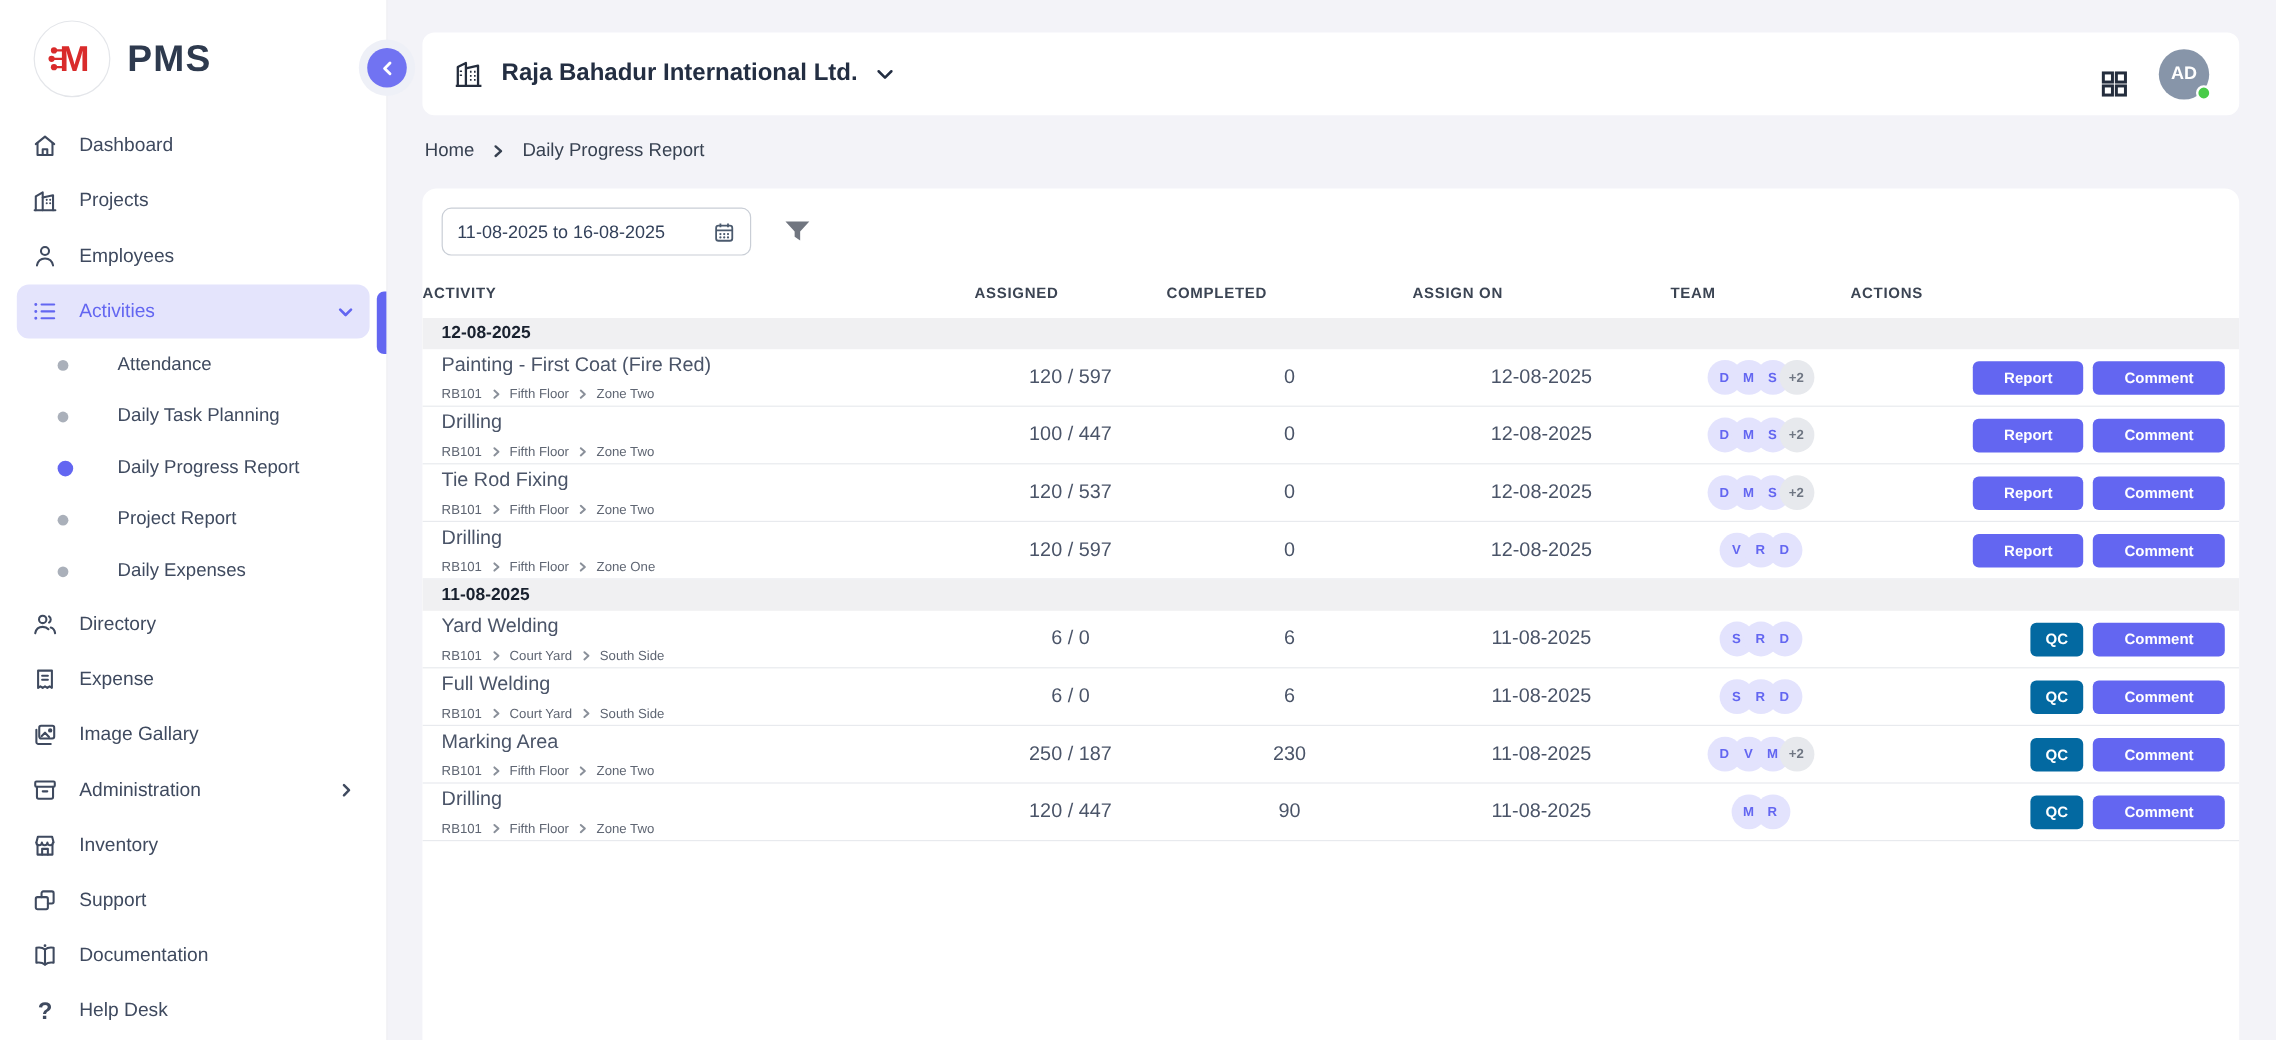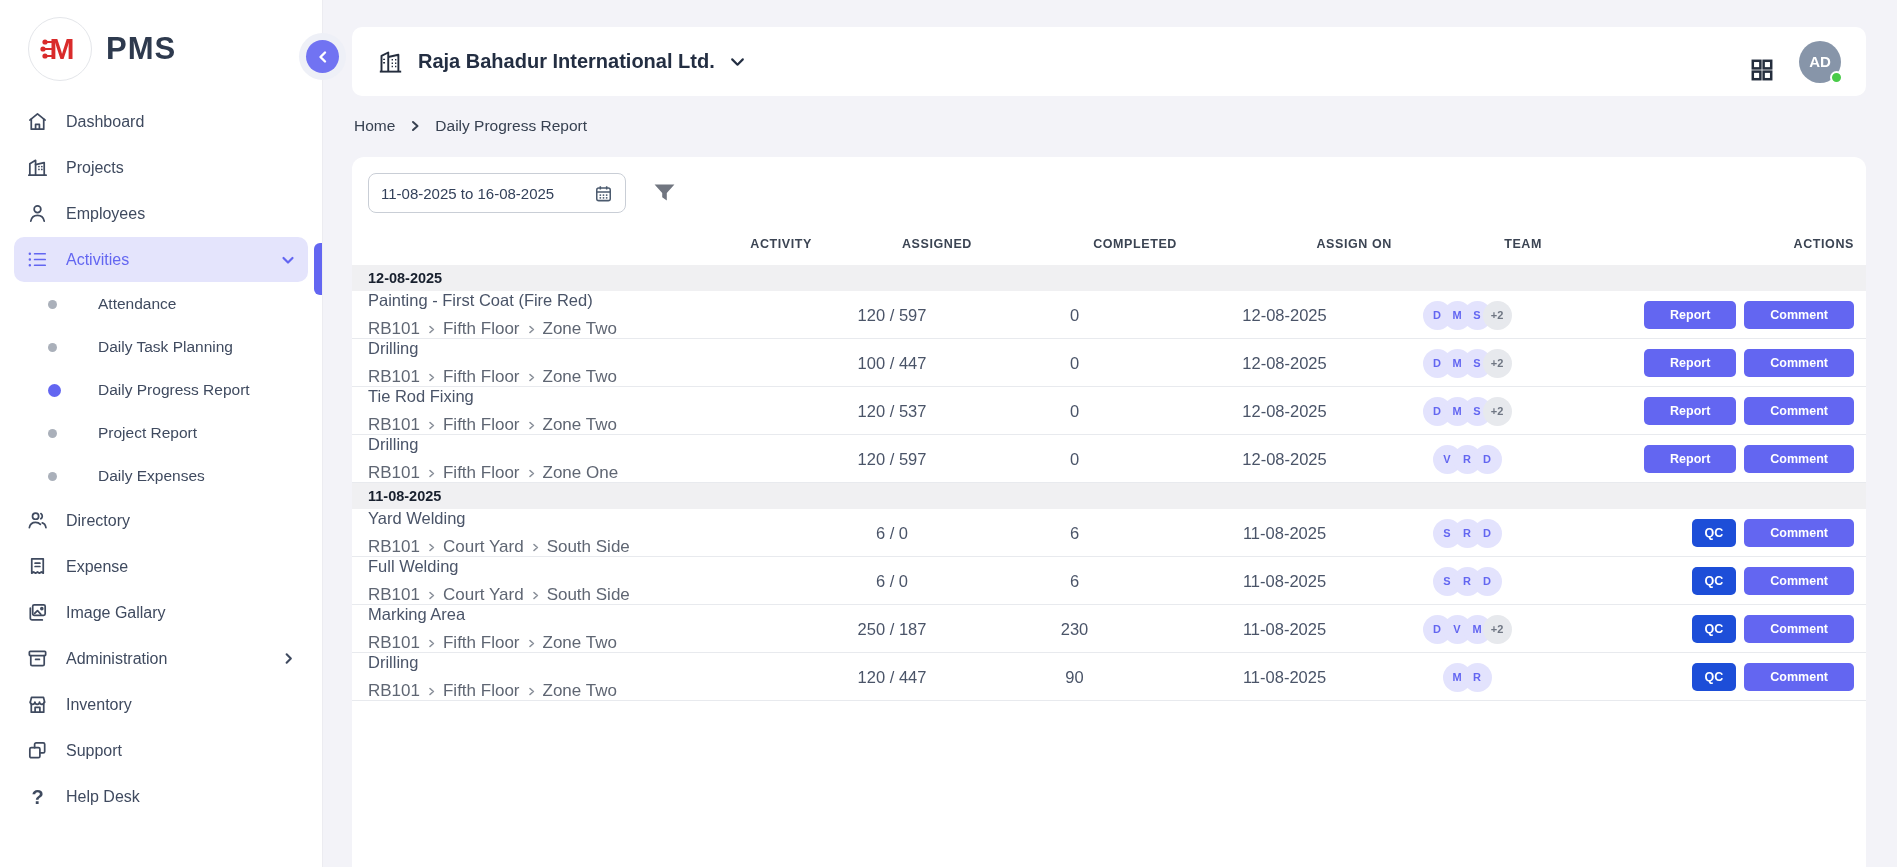"ACTIVITY" .tbl-header span { text-align: right -> left }
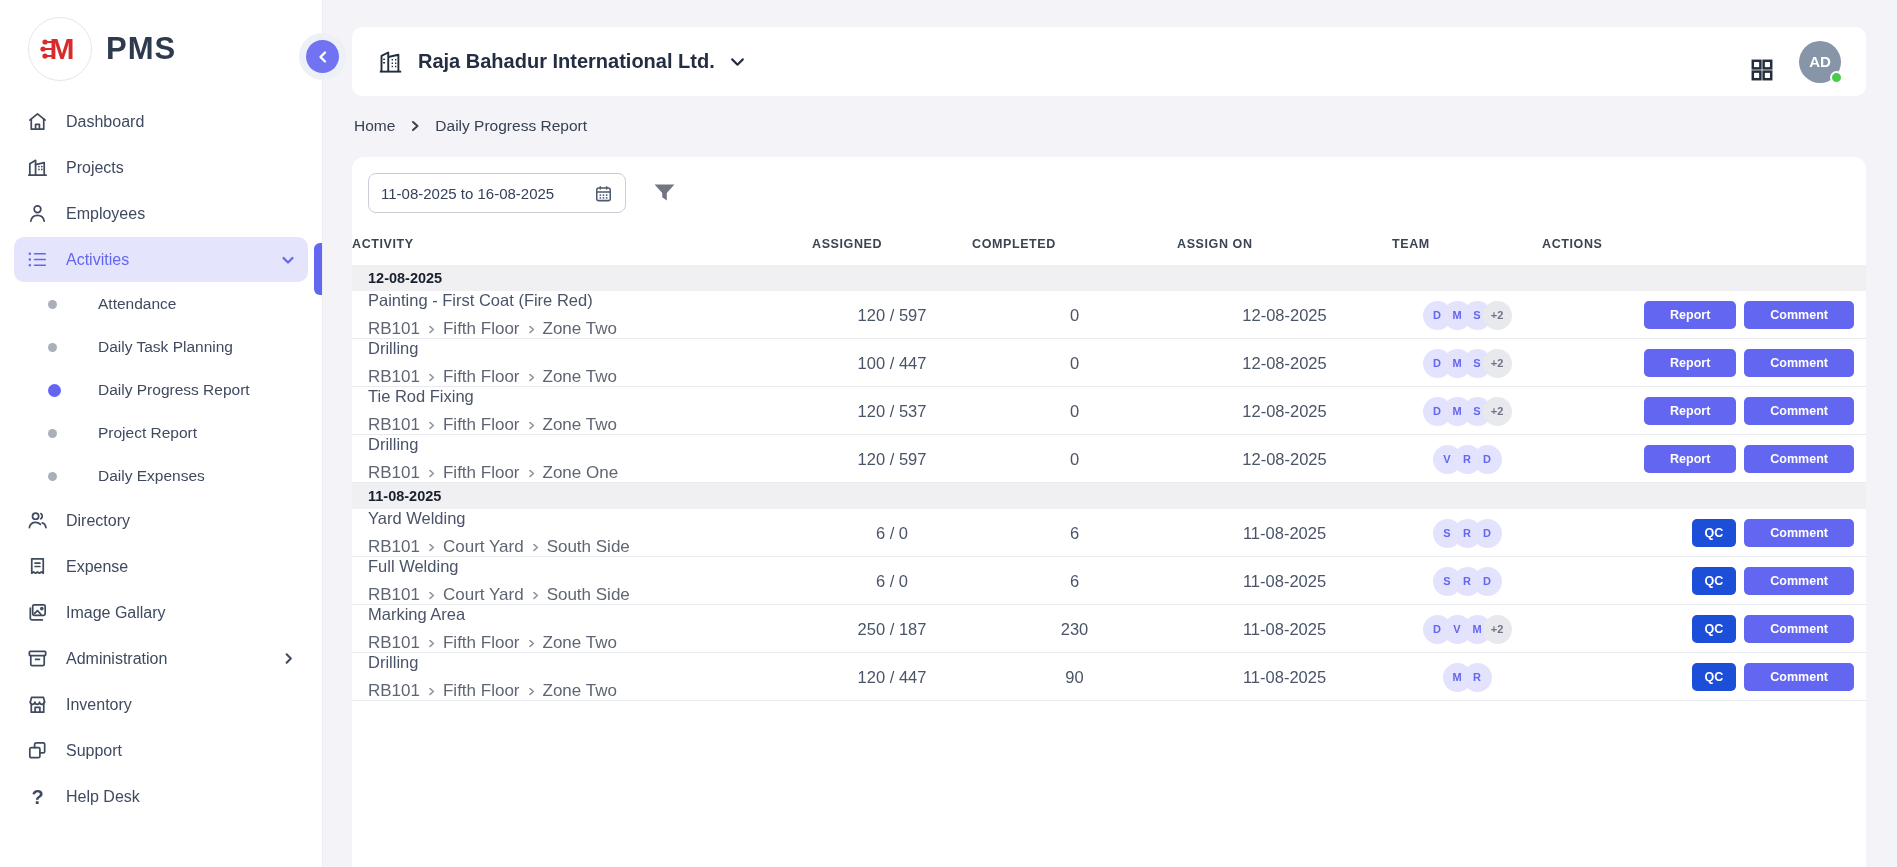"RB101" .act-path { font-size: 17px -> 11px }
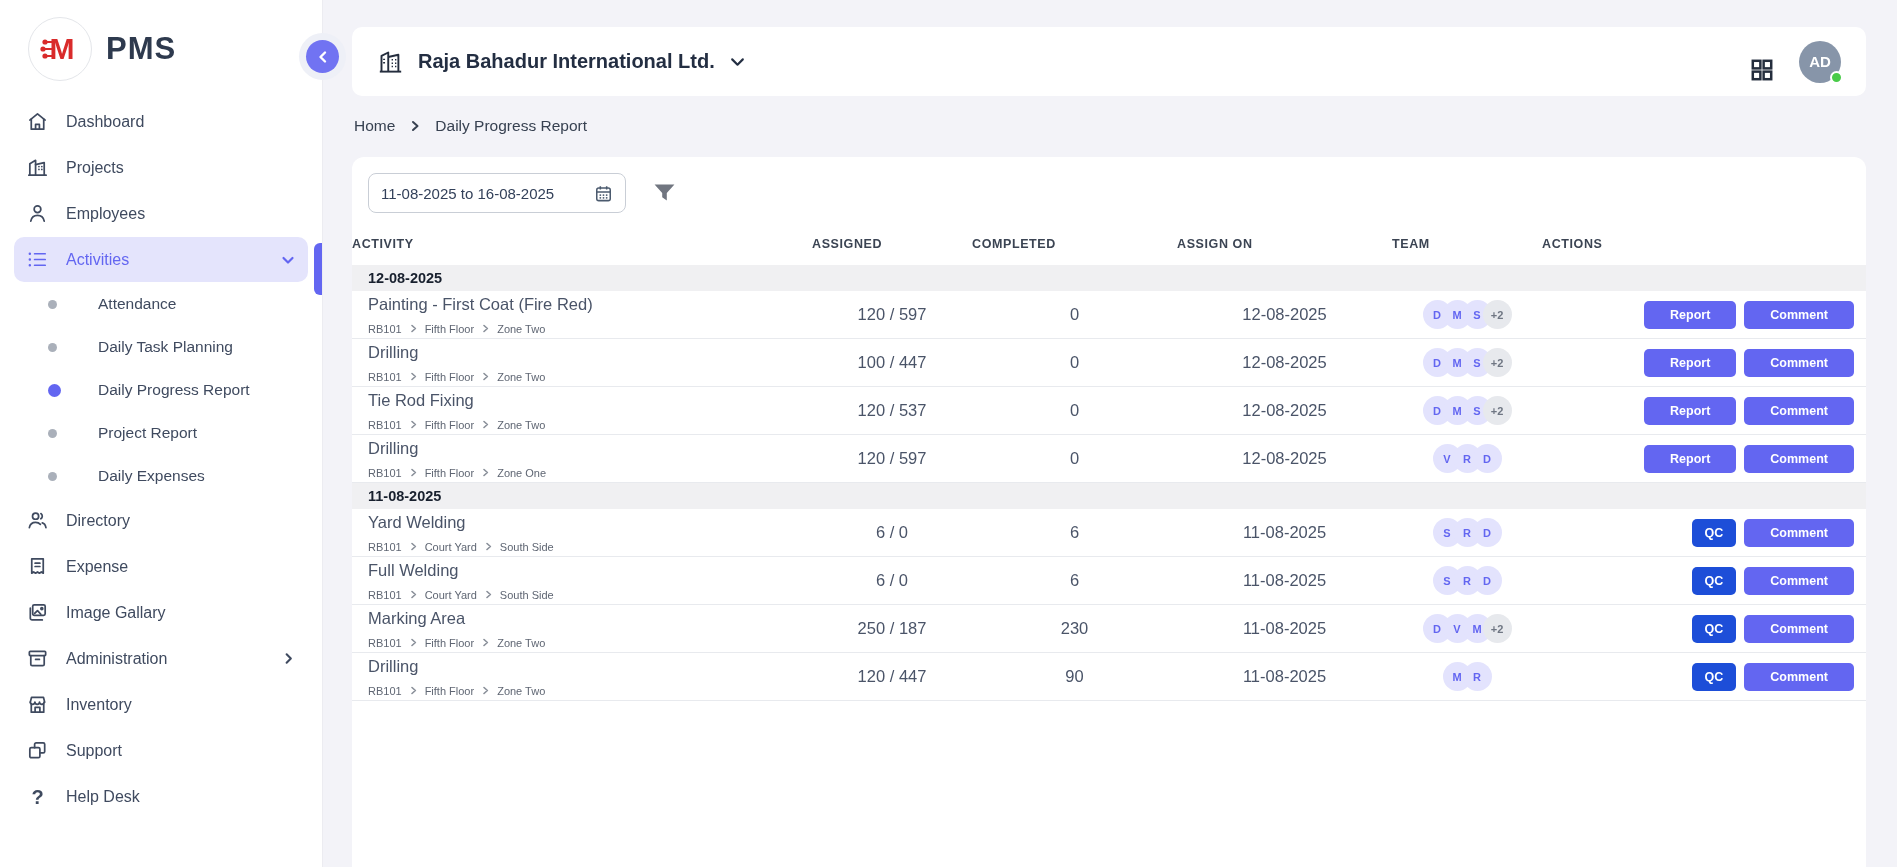"QC" .btn.warning { background: #1d4ed8 -> #0369a1 }
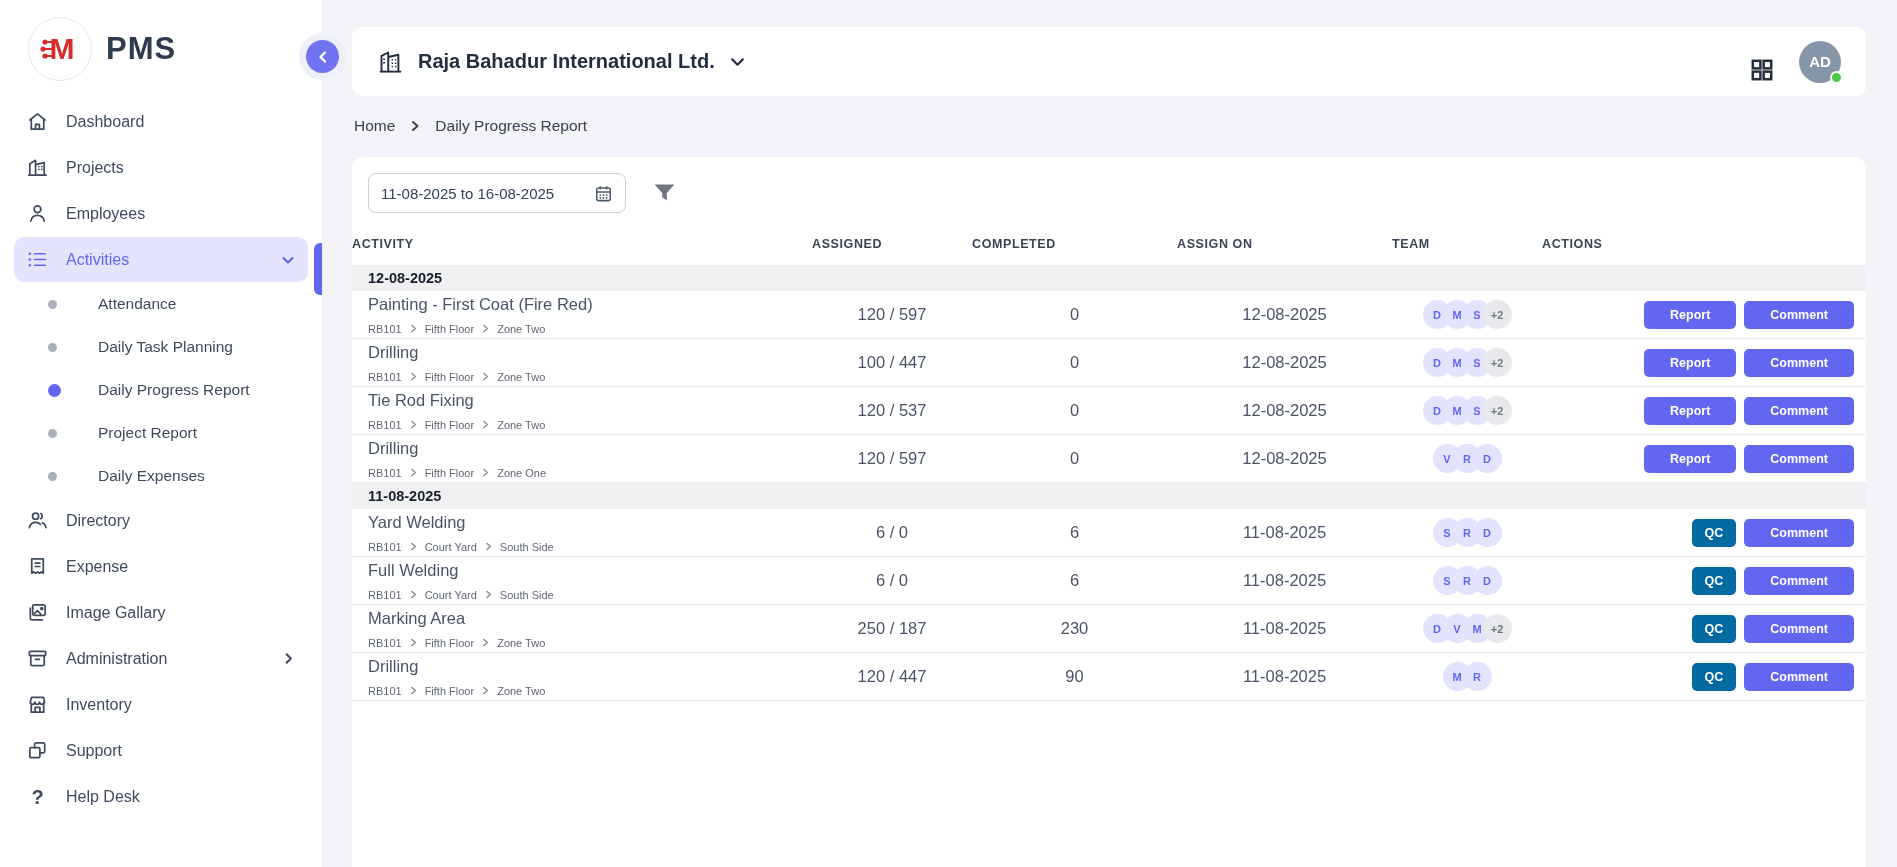"Documentation" div.nav-item { html: none -> <div> <span> <svg> <path></path> <path></path> <circle></circle> </svg> </span> <span>Documentation</span> </div> }
